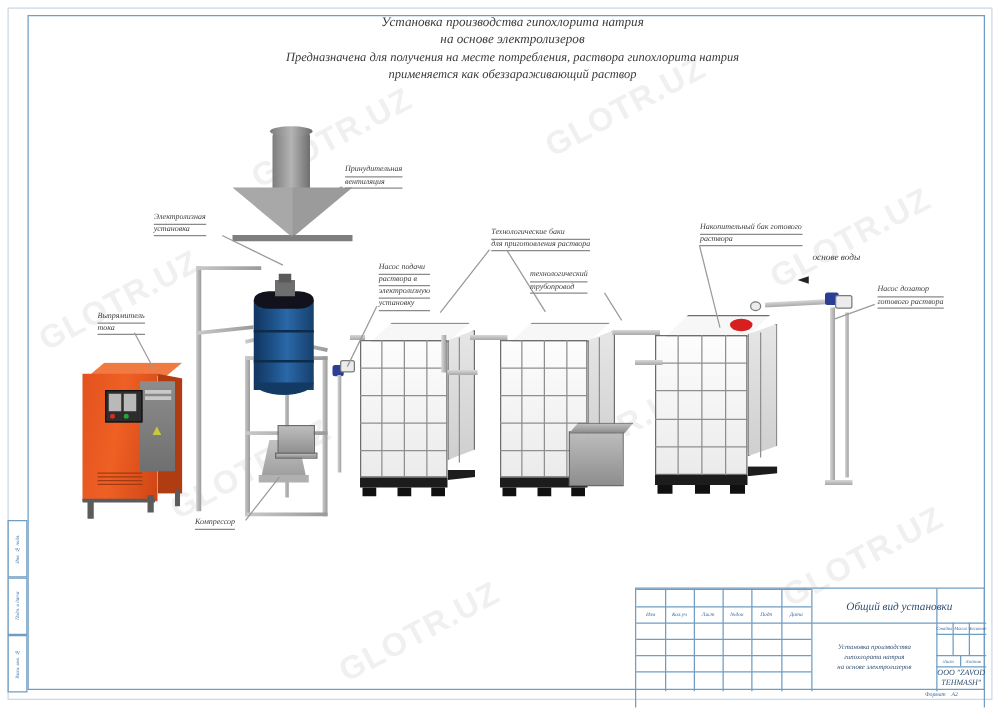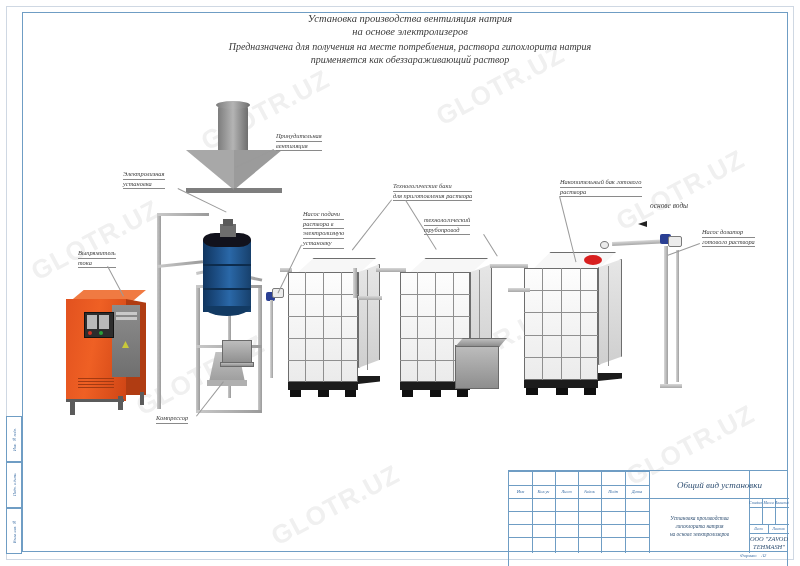"Установка производства вентиляция натрия" div.t1 { text: вентиляция -> гипохлорита }
